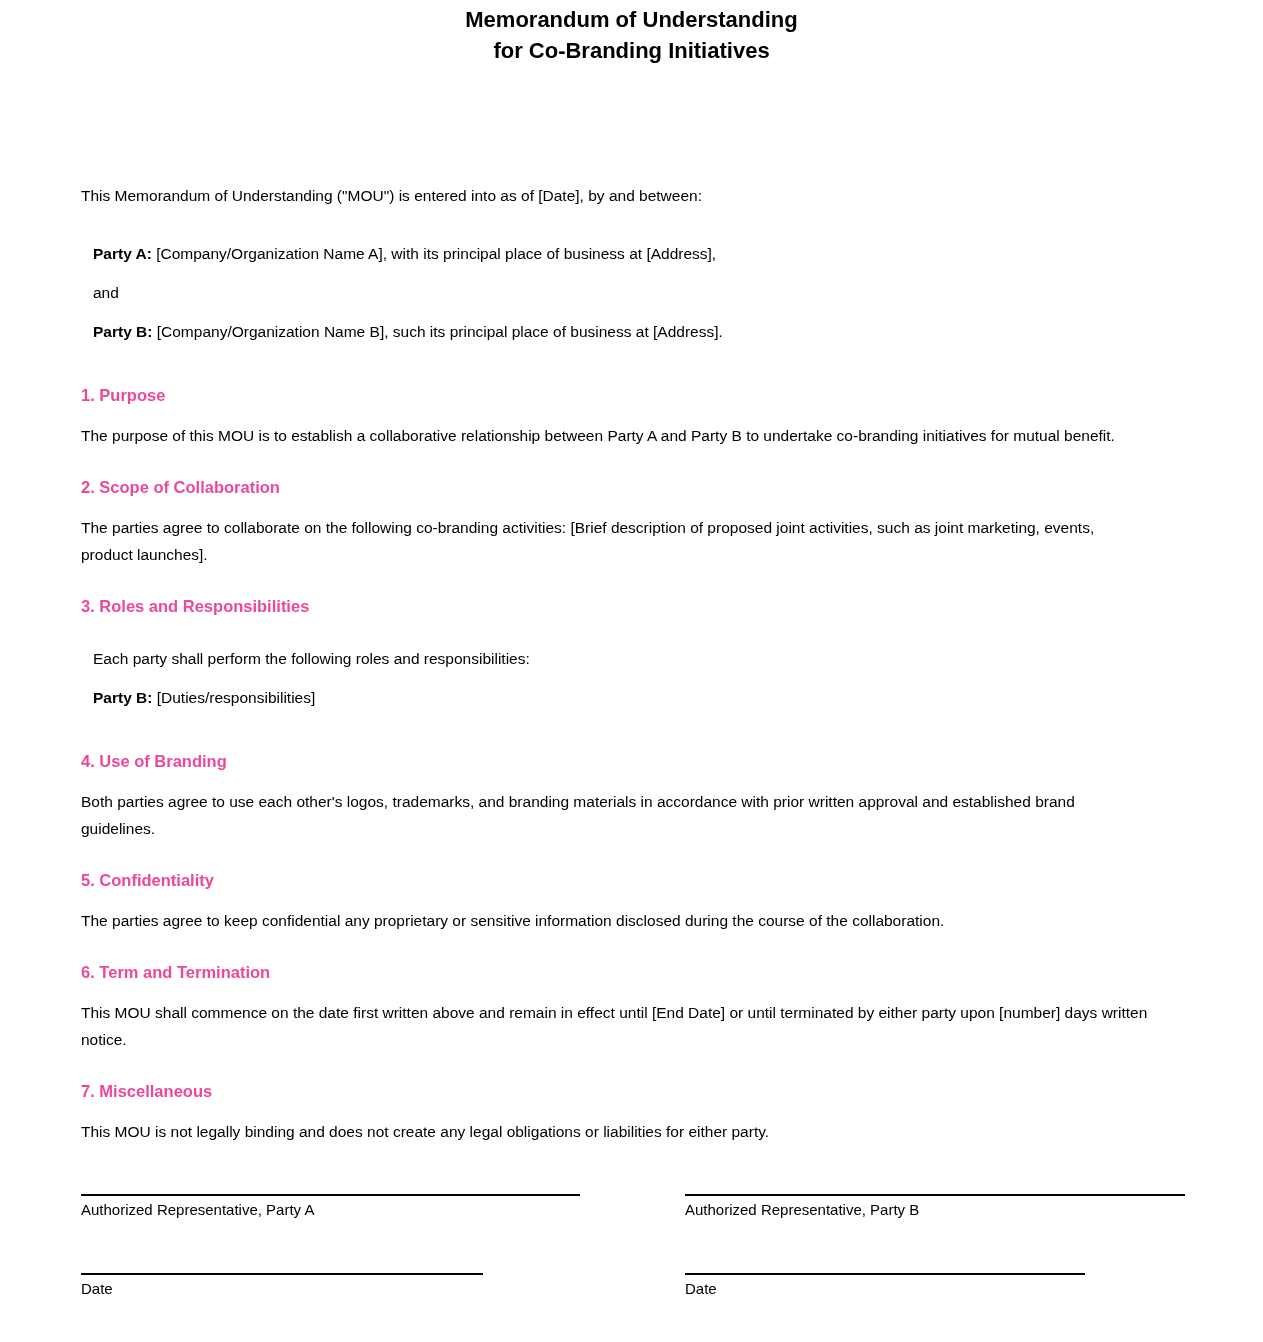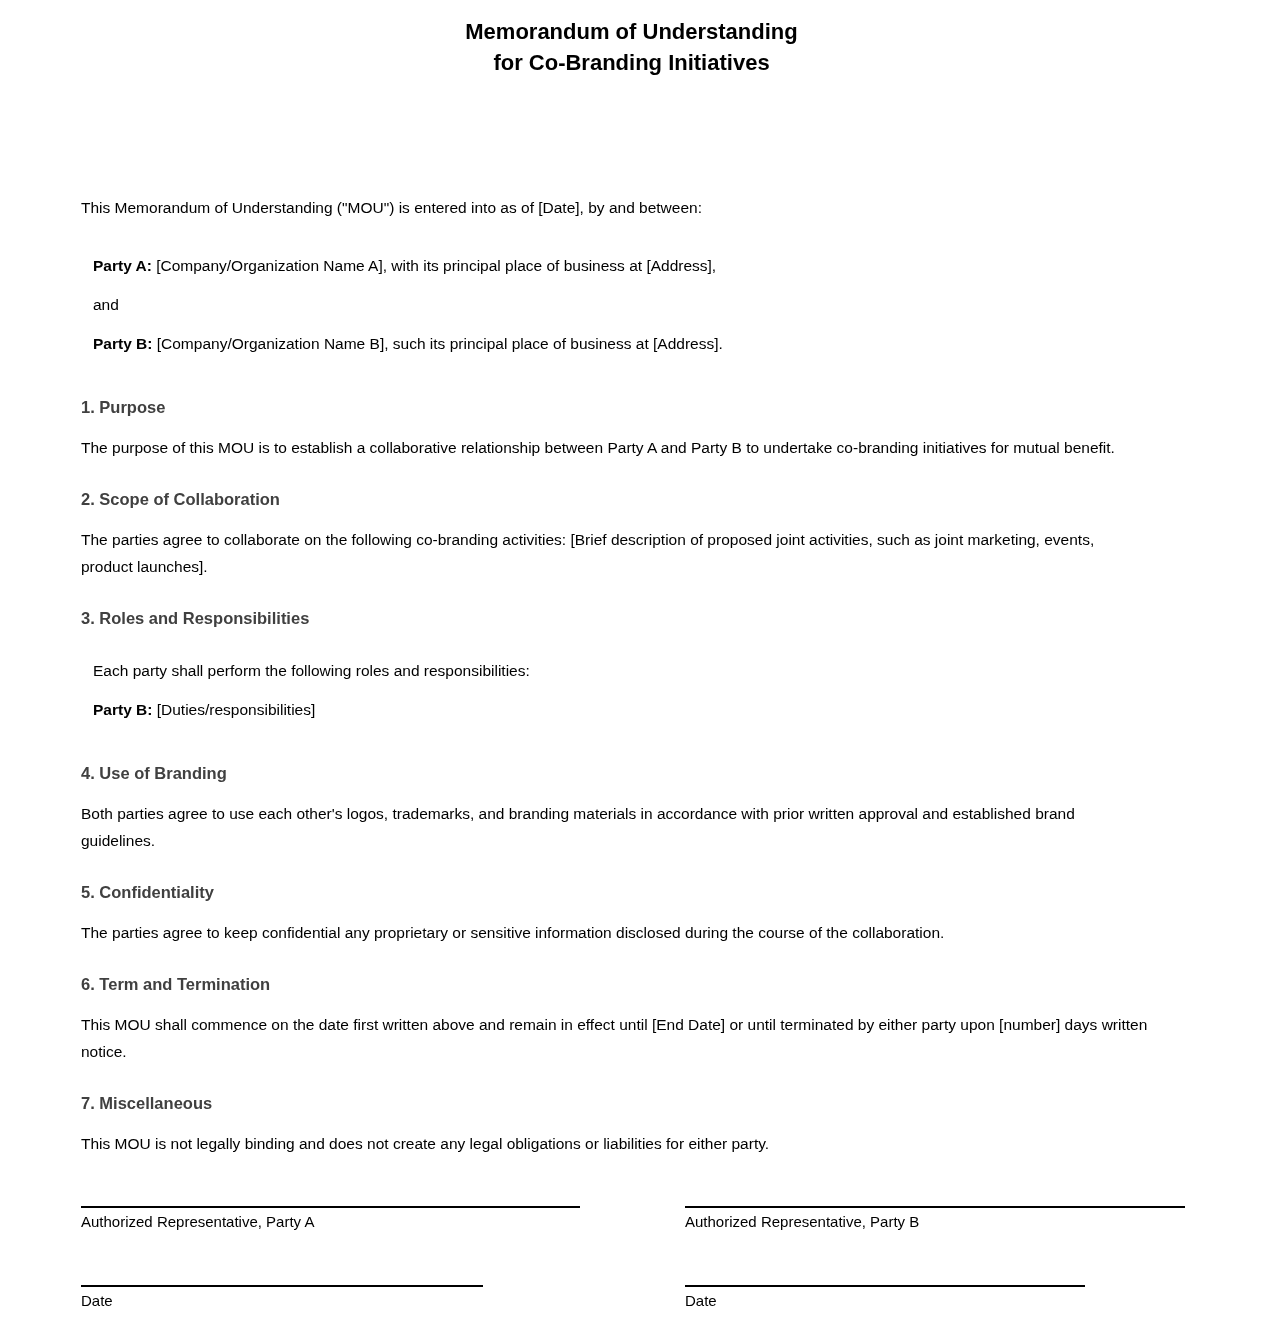"Memorandum of Understanding" .doc-title { margin: 16px -> 4px }
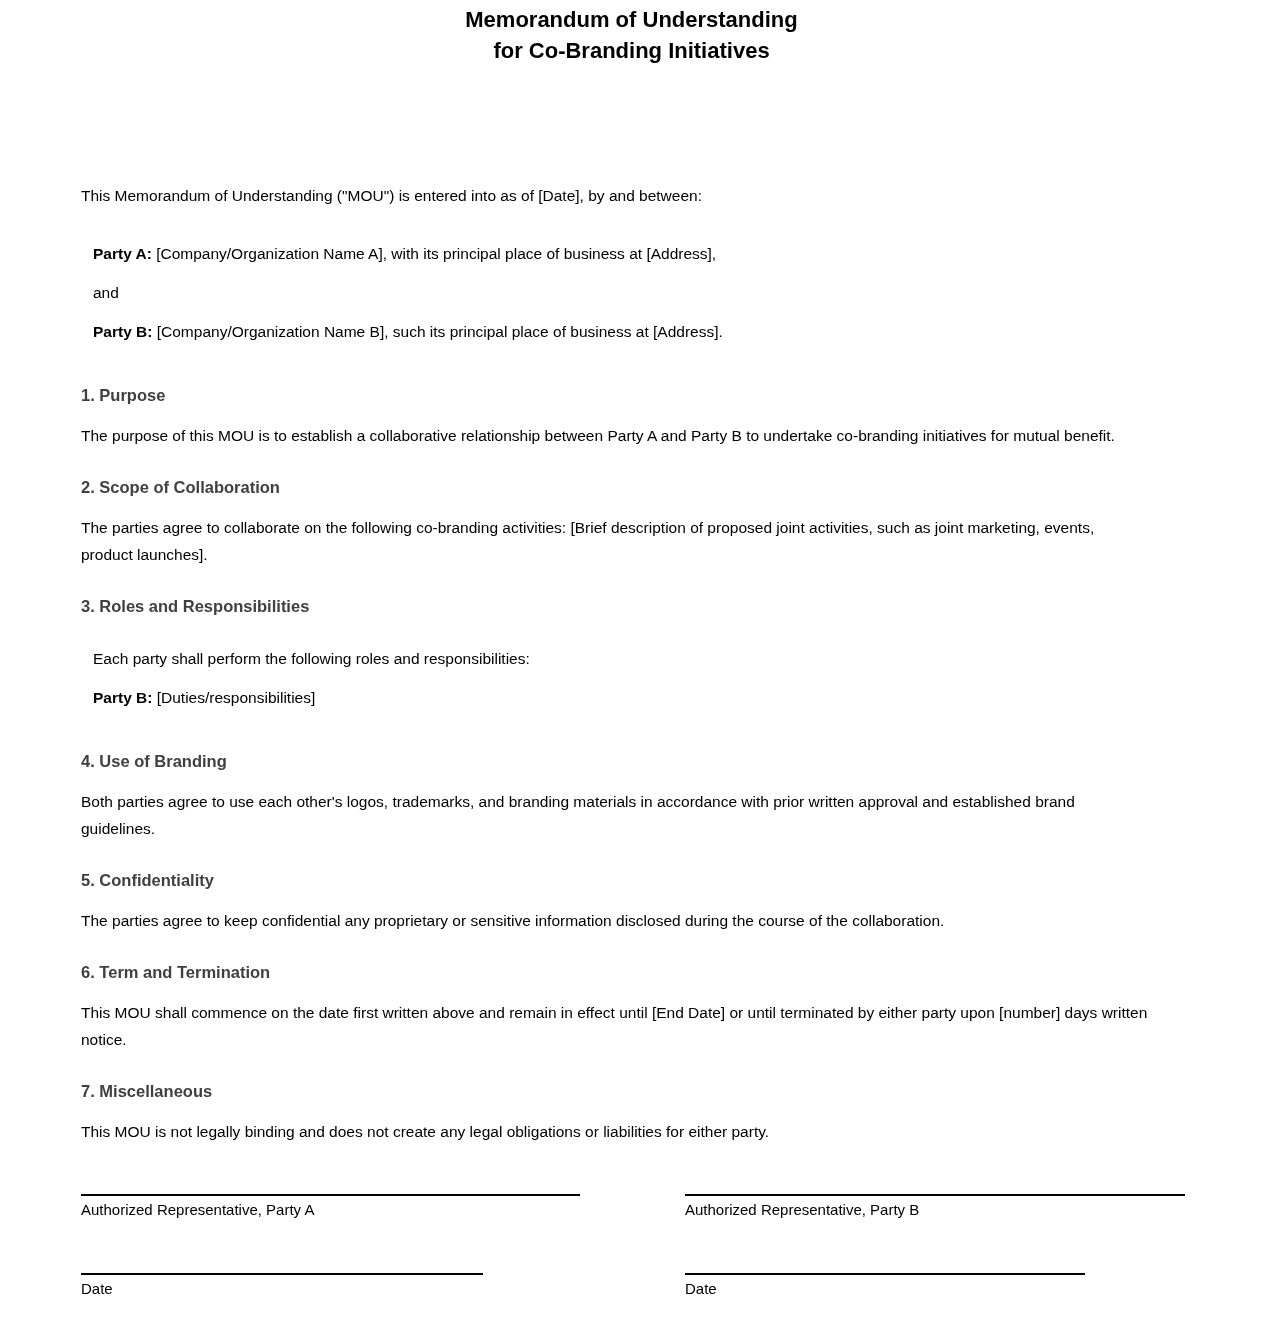"1. Purpose" .sec-head { color: #404040 -> #ec4899 }
